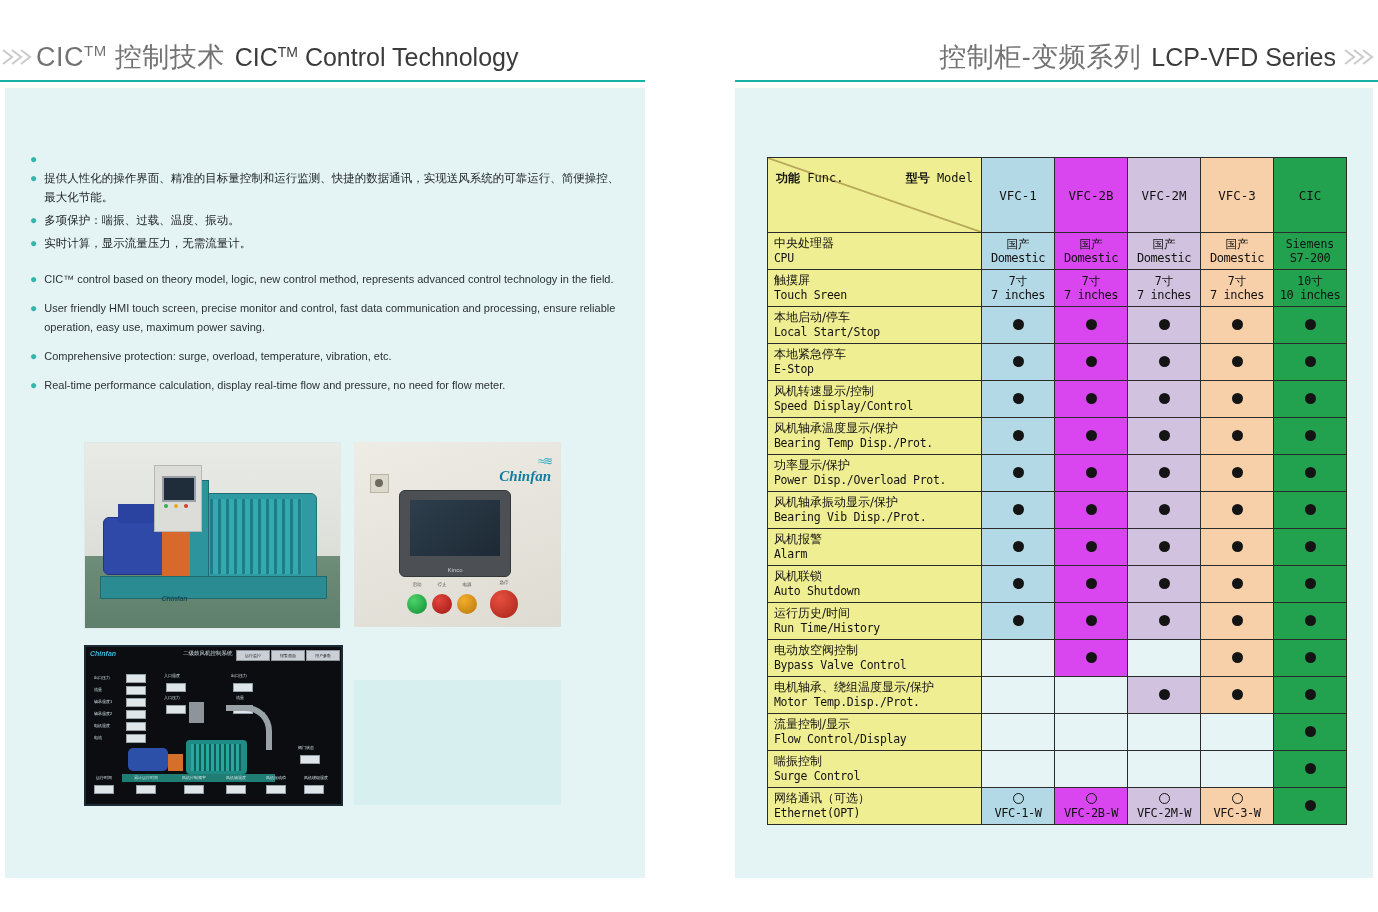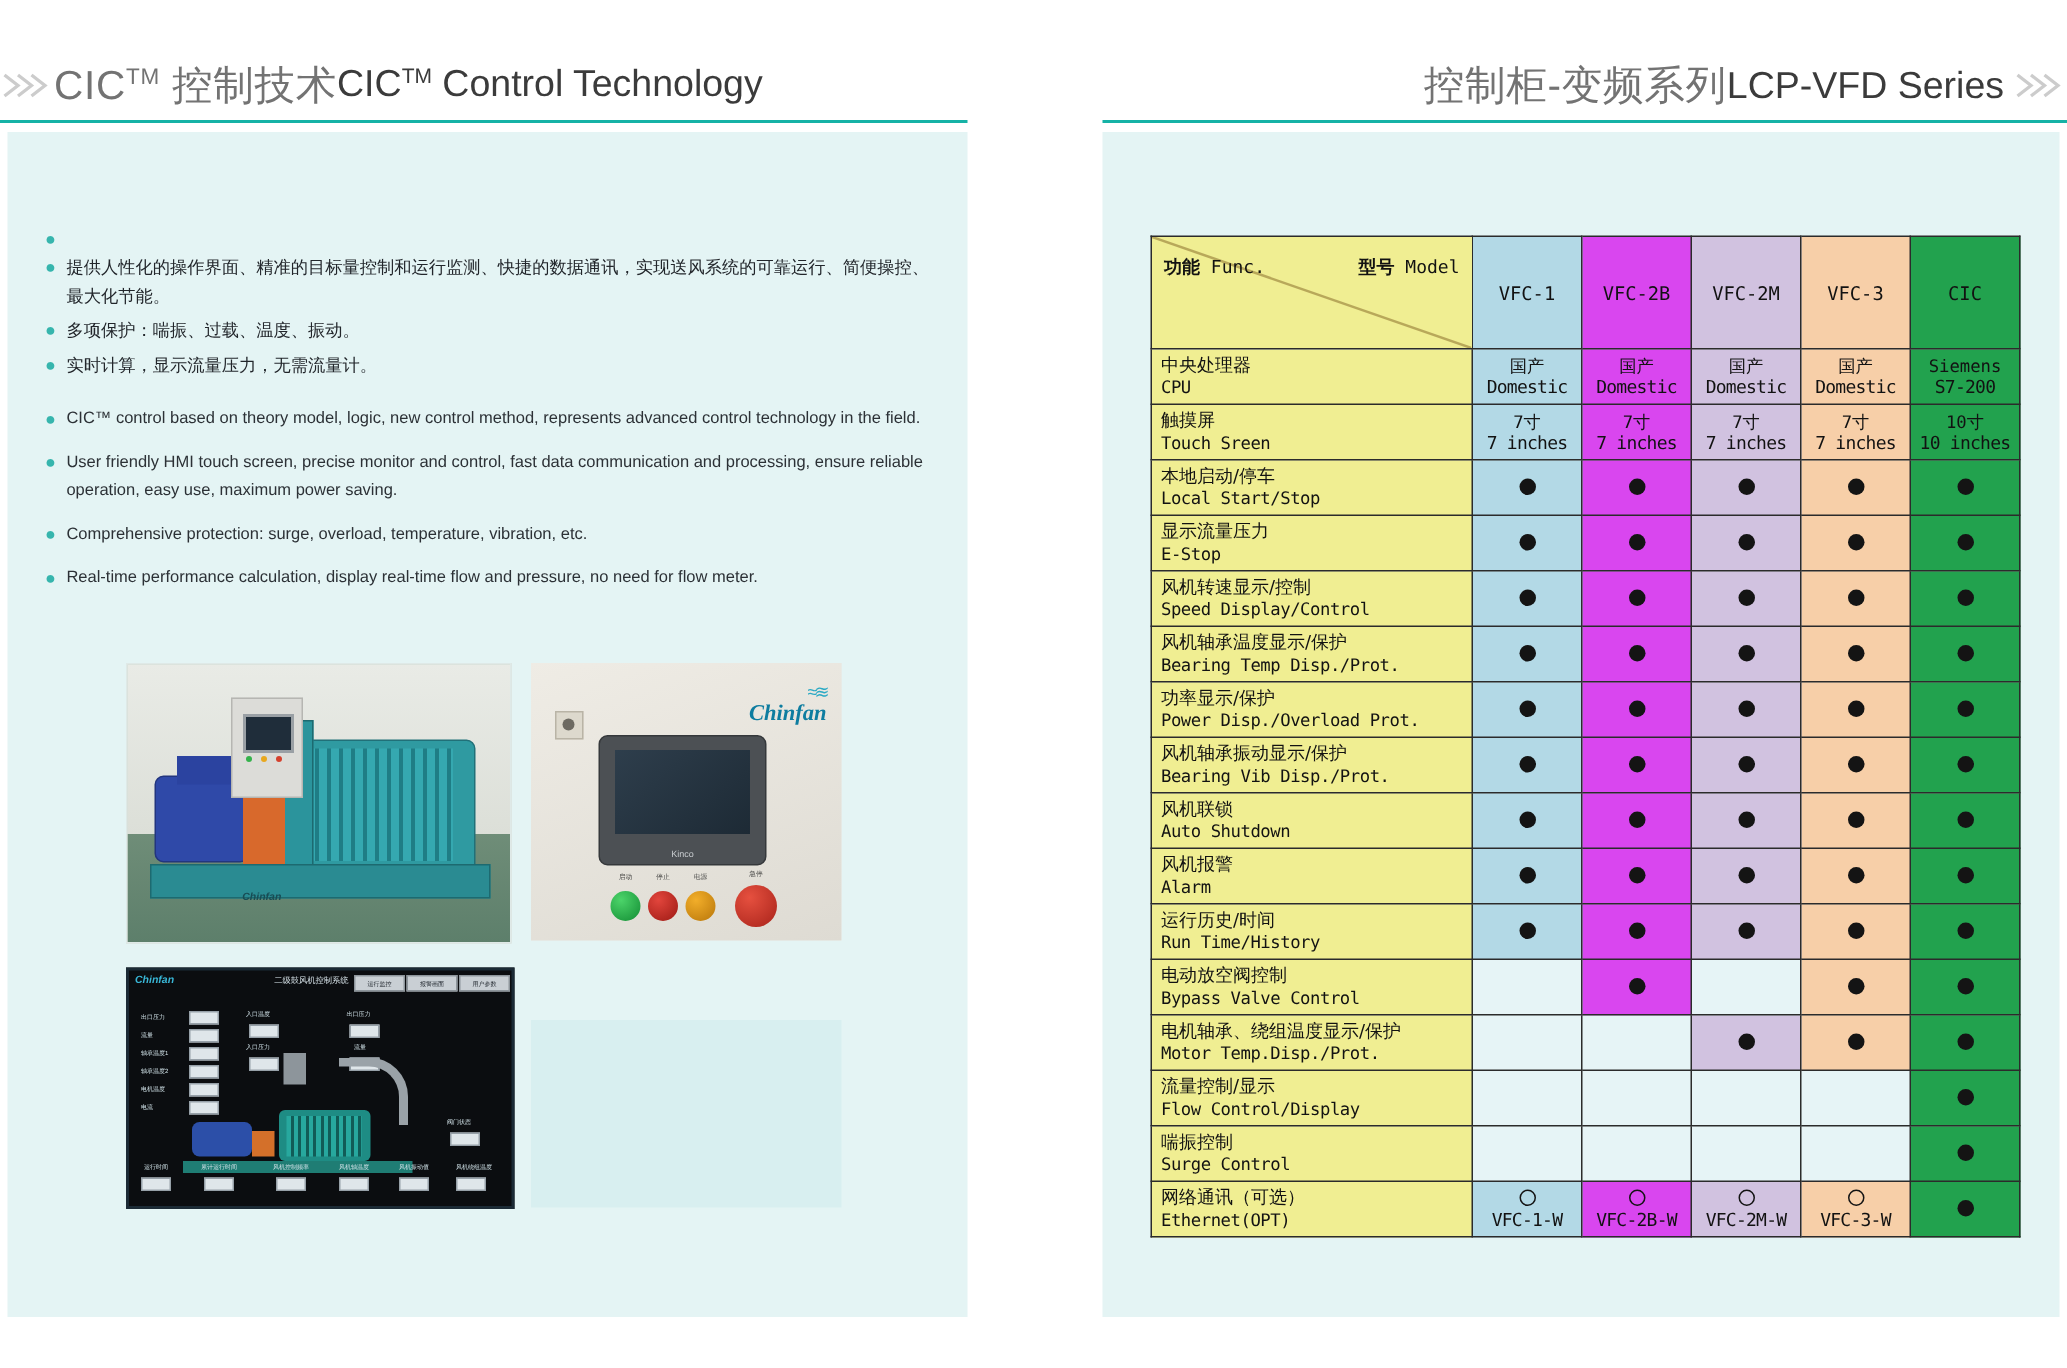"CICTM Control Technology" .hdr-en { margin-left: none -> 10px }
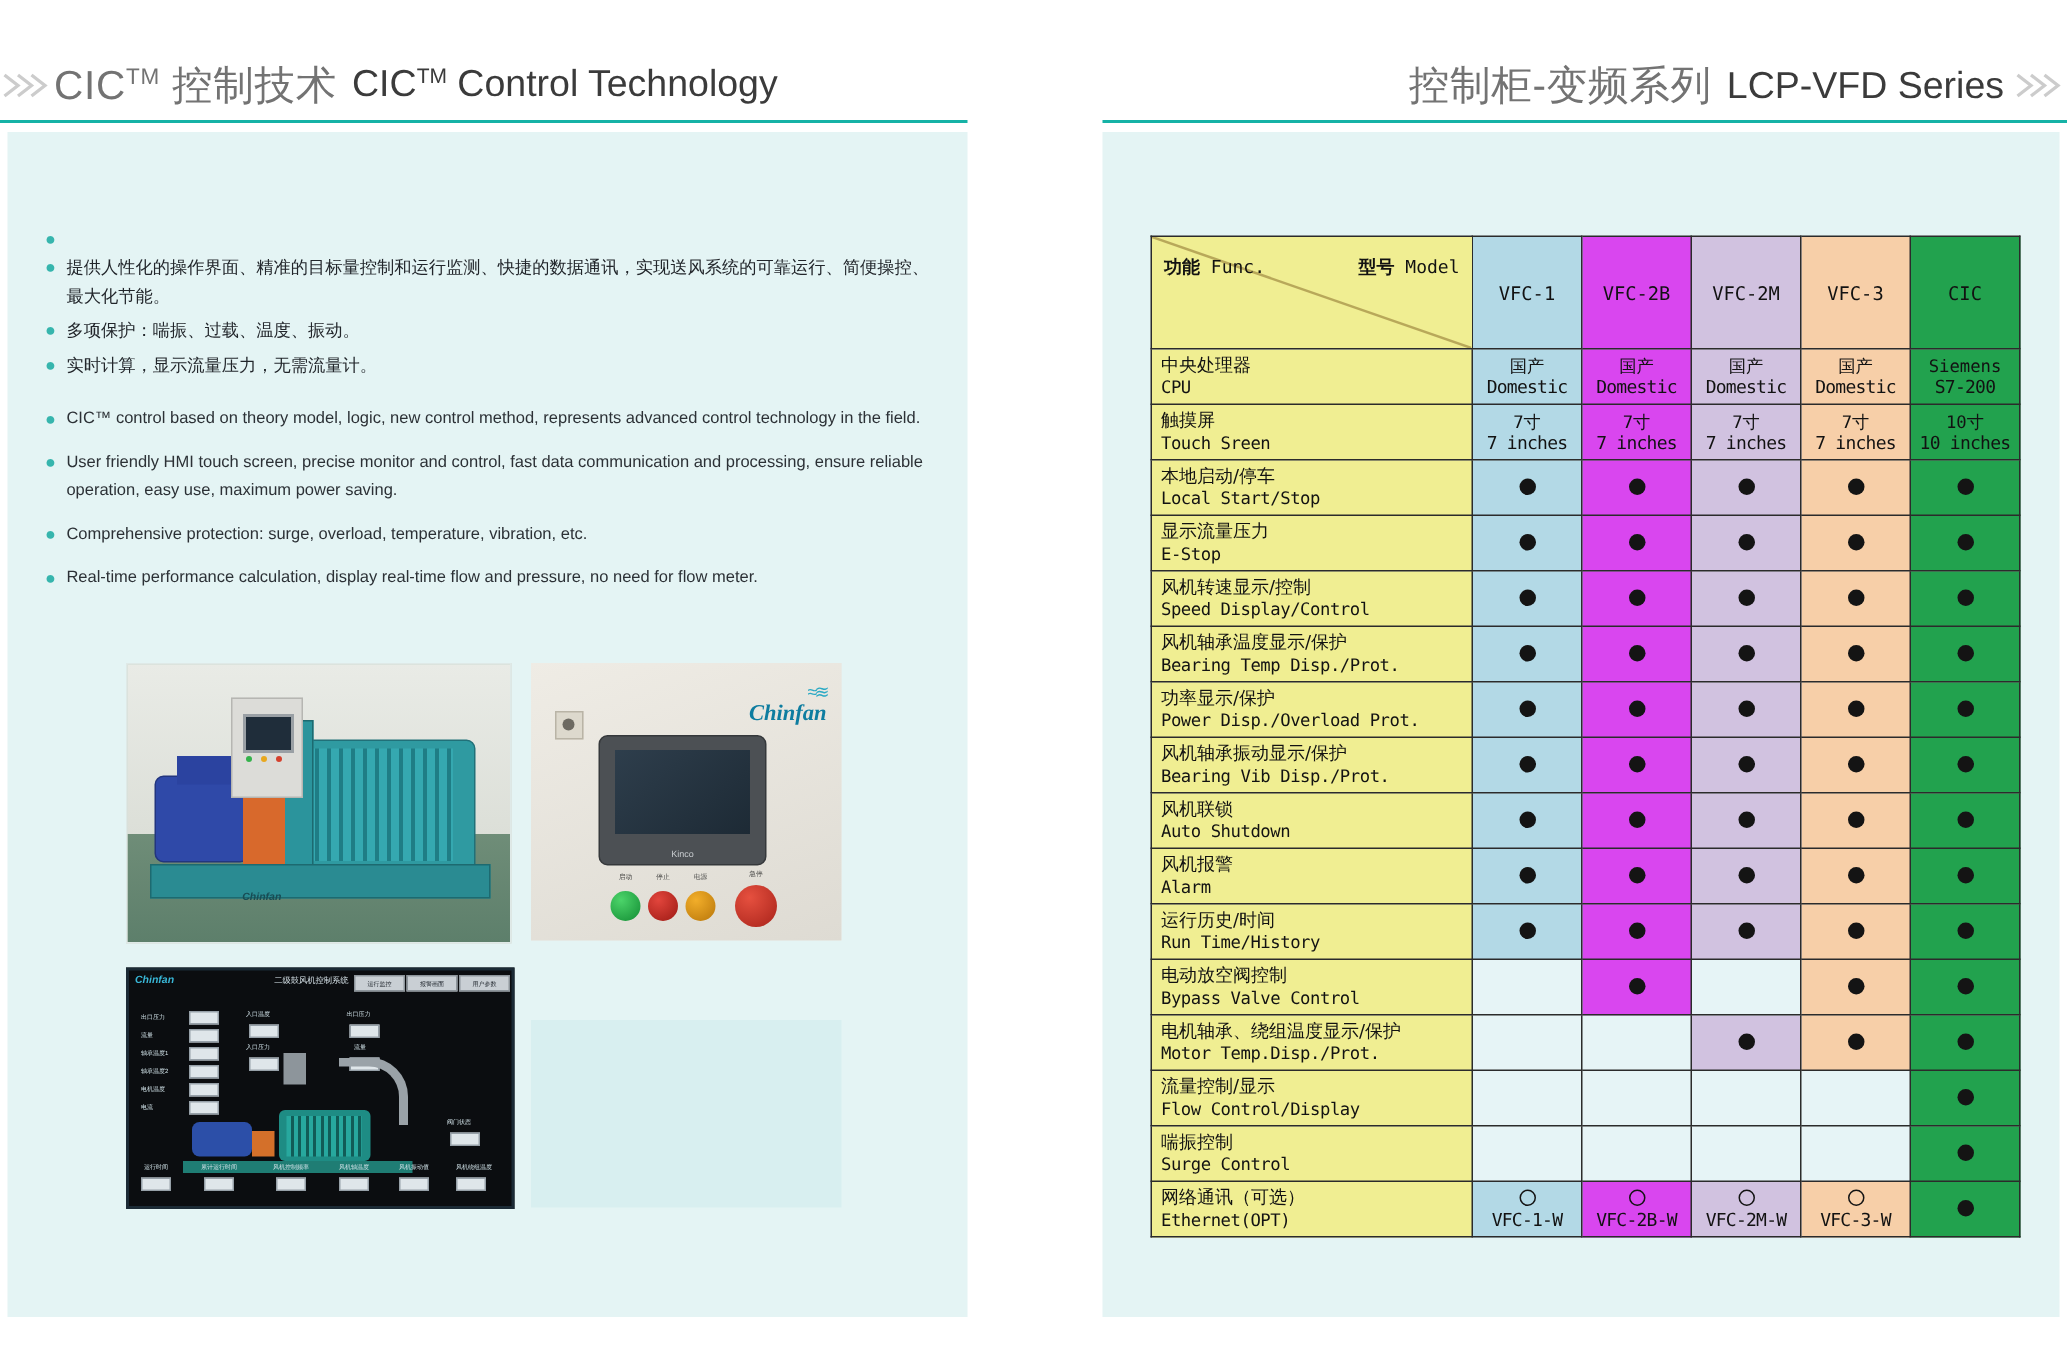"显示流量压力" span.cn { text: 显示流量压力 -> 本地紧急停车 }
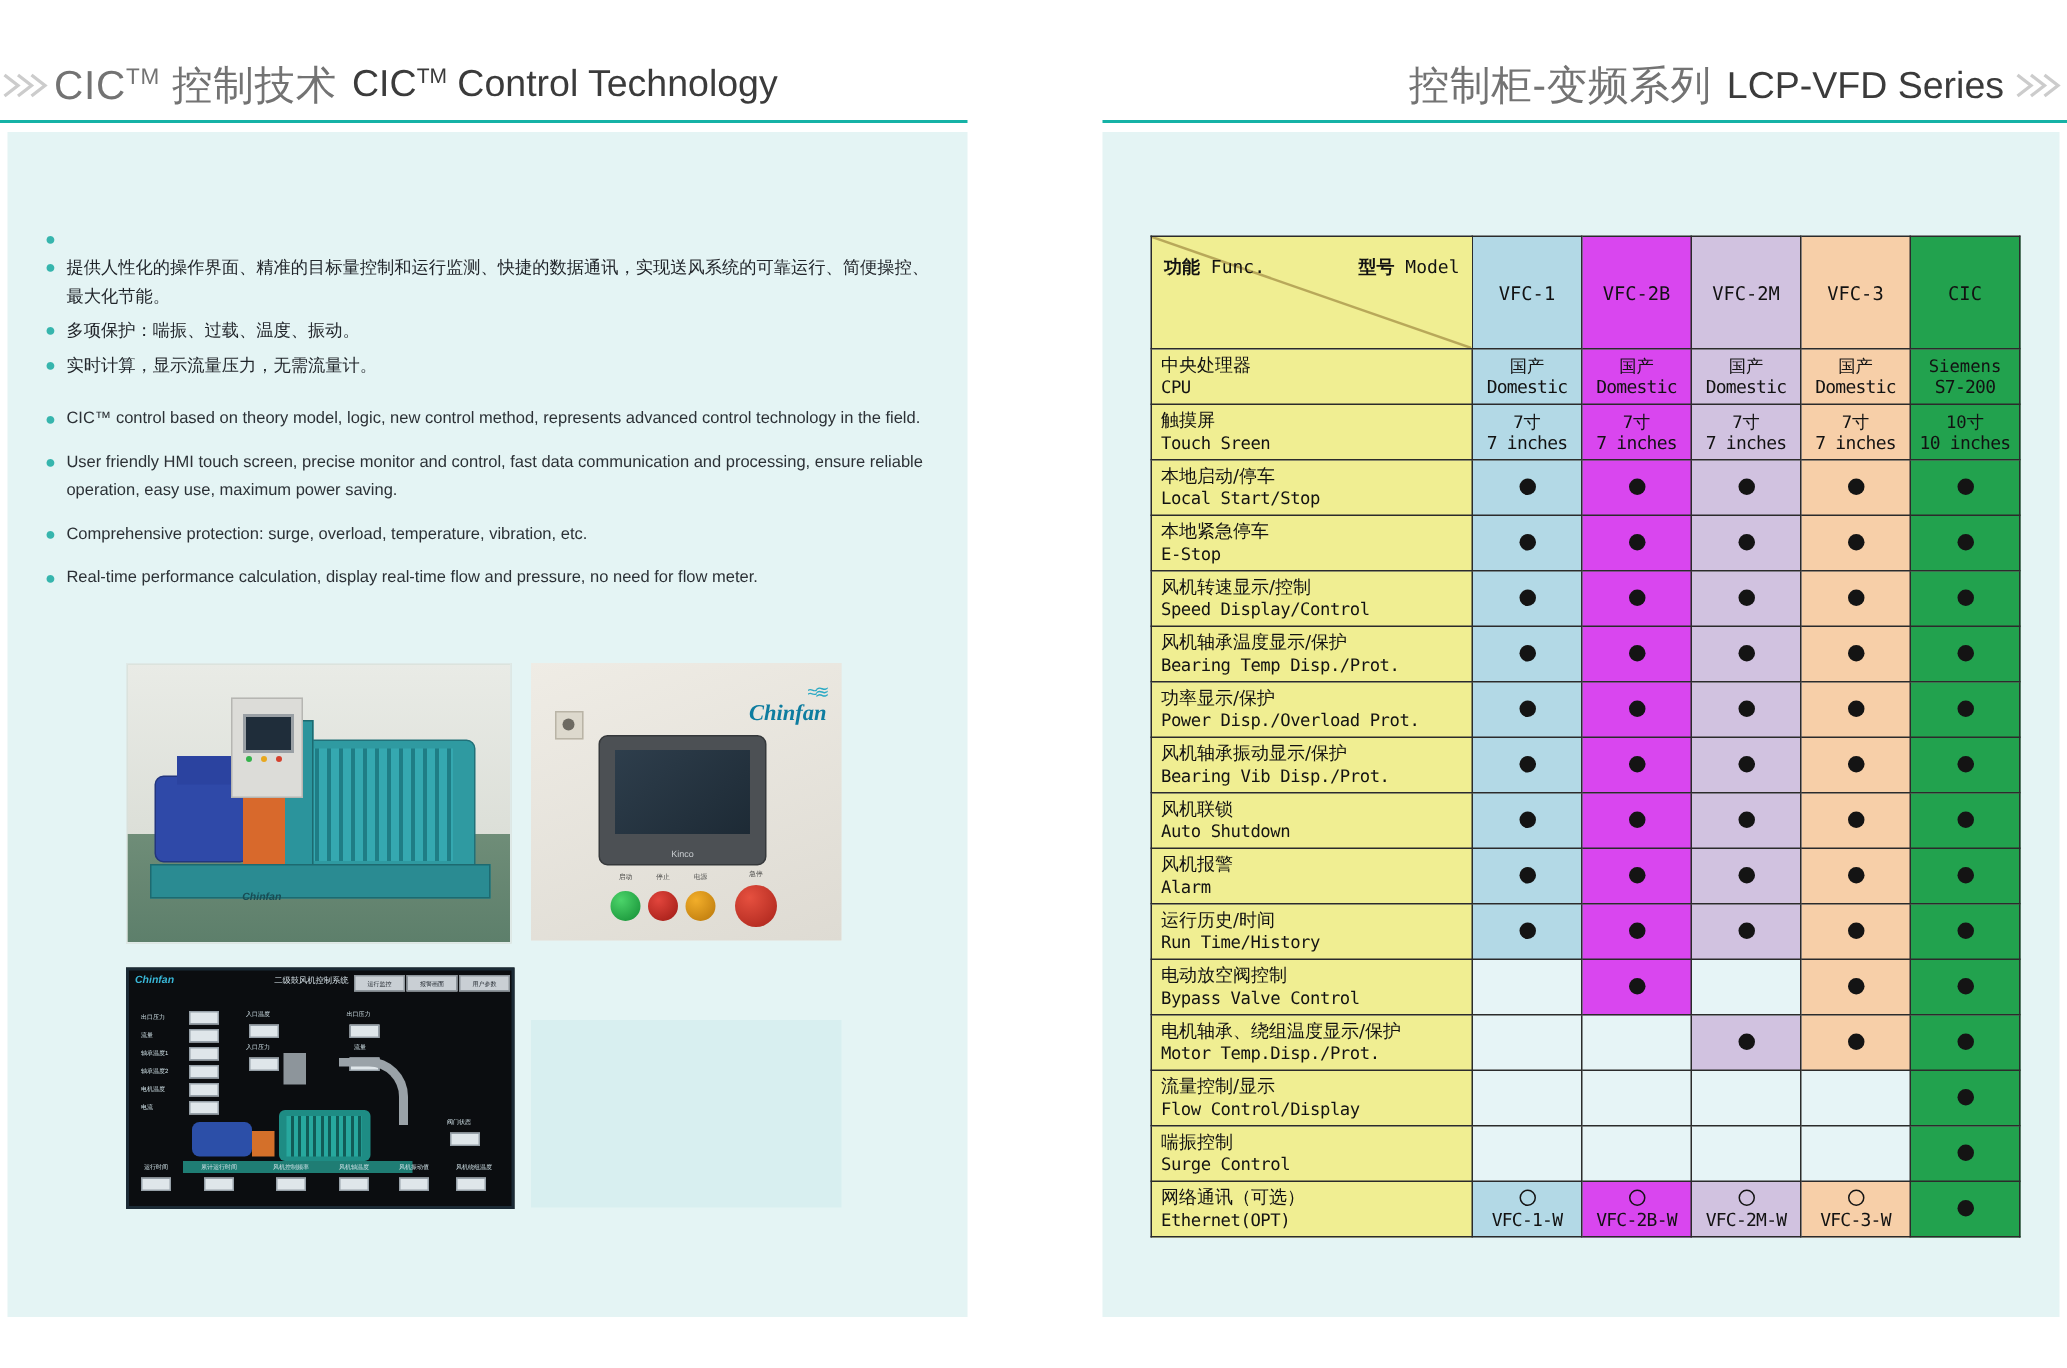"风机联锁" tr { order: before "风机报警" -> after "风机报警" }
